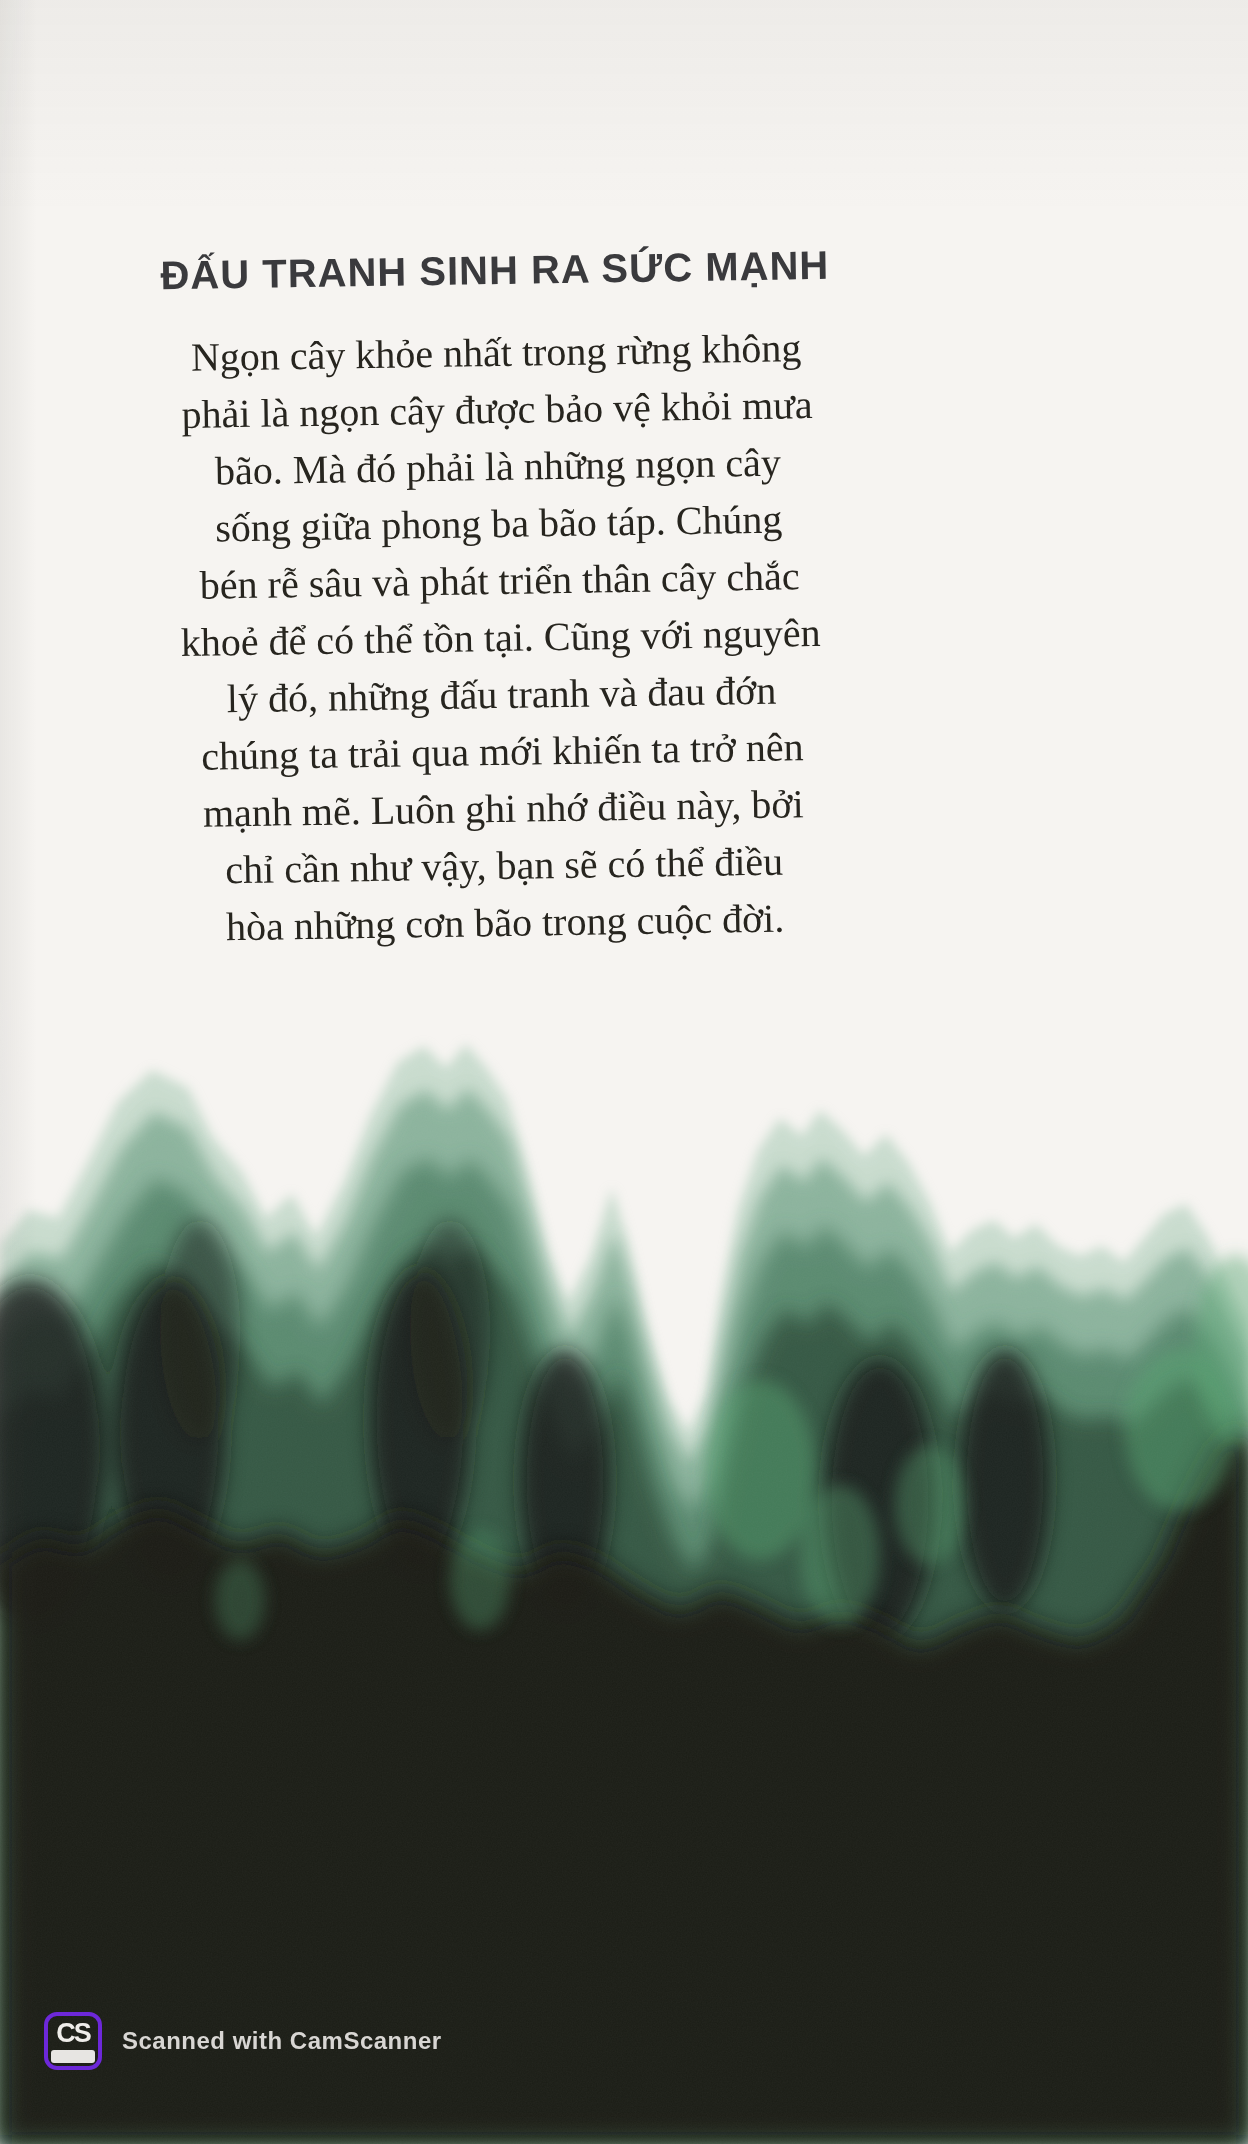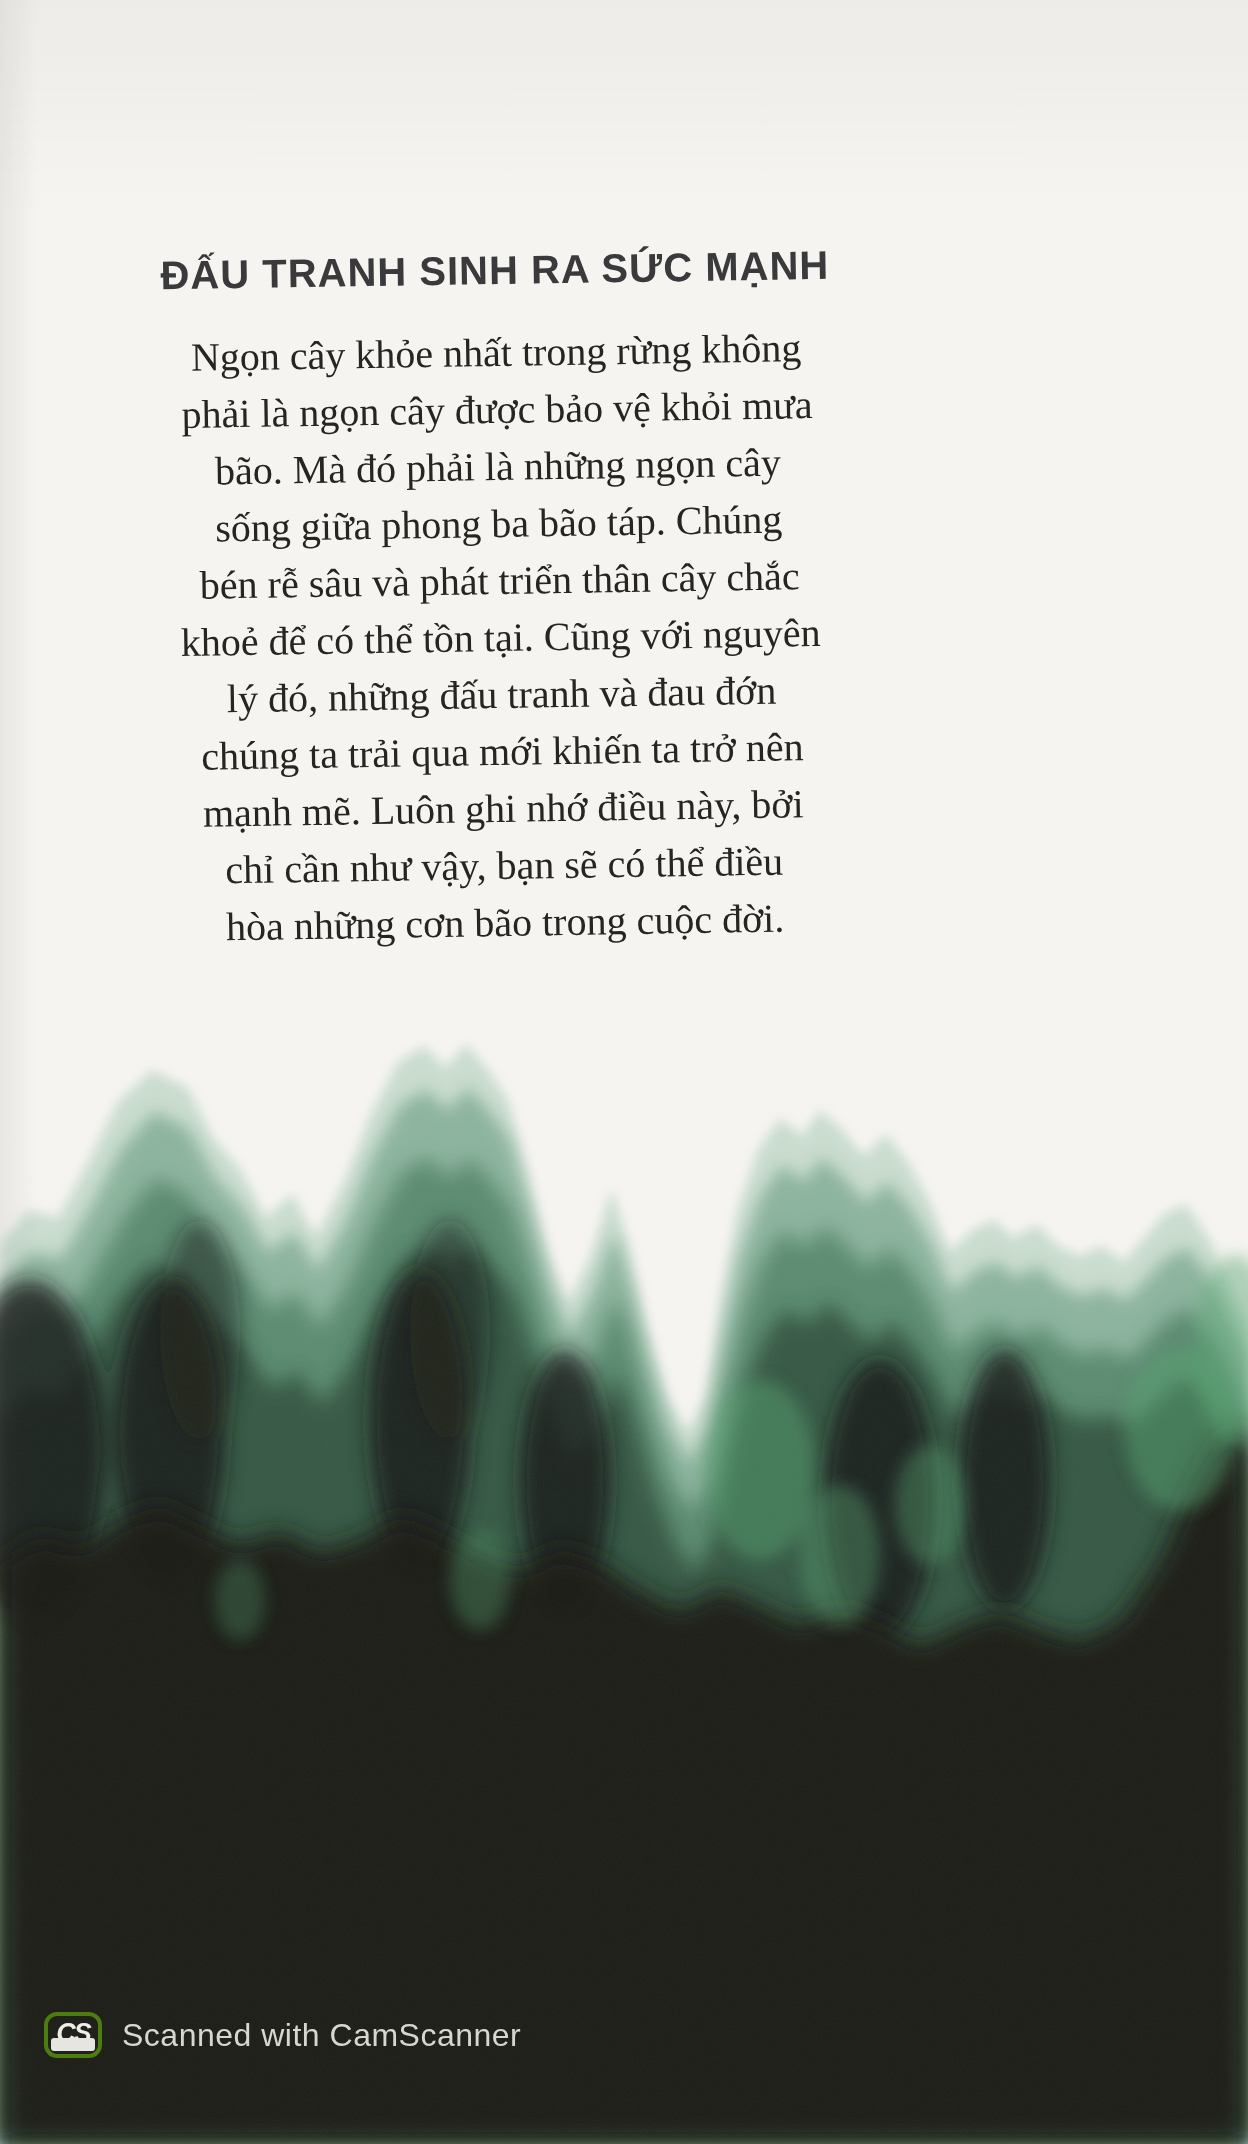"CS" .ws-icon { border: 4px solid #4d7c0f -> 4px solid #6d28d9; font-style: italic -> none; height: 46px -> 58px }
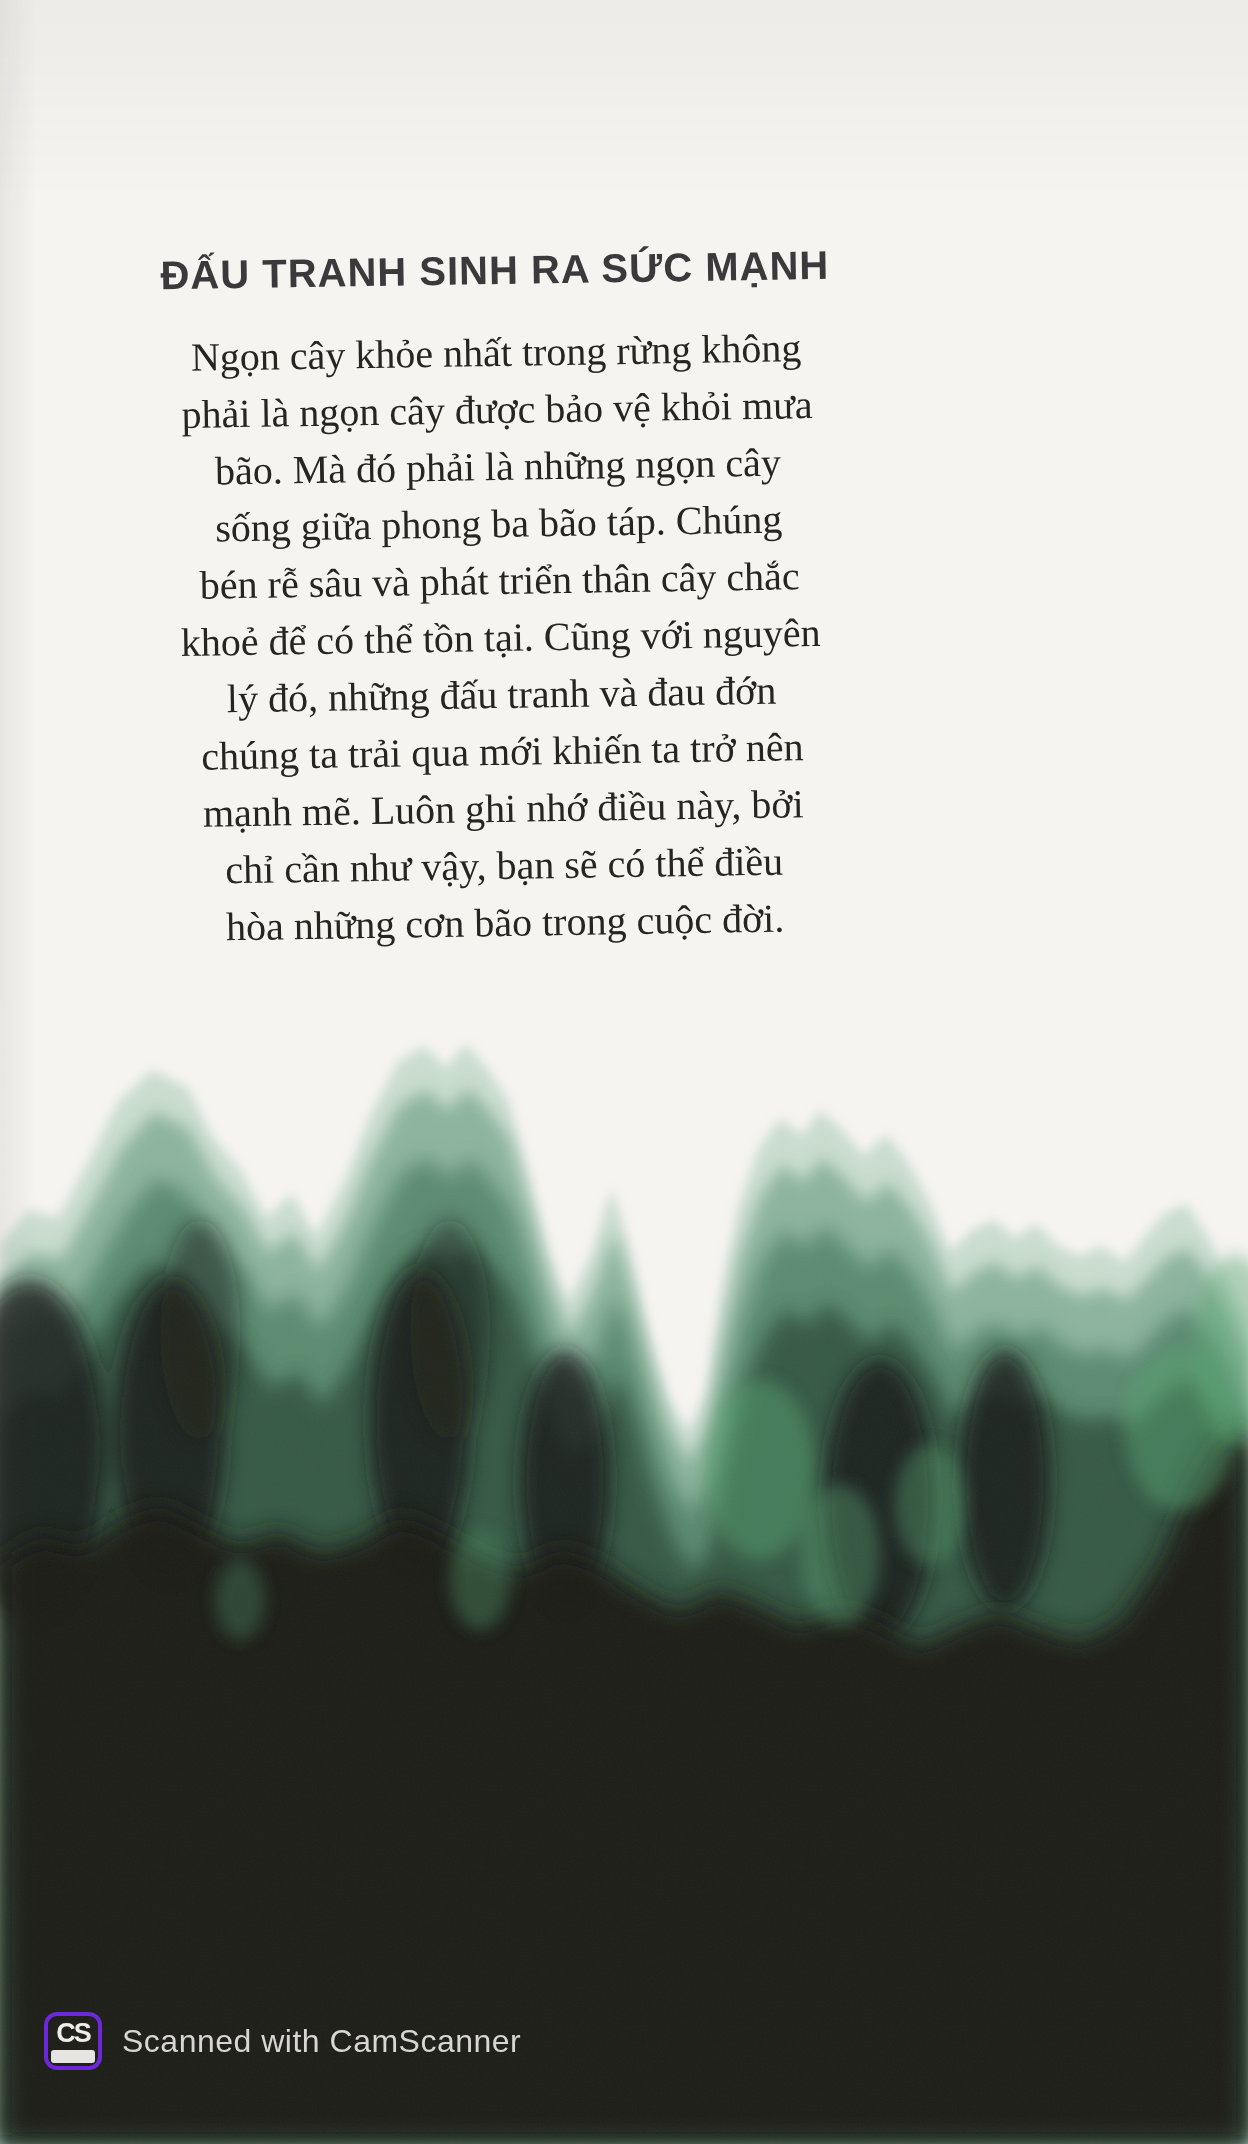"Scanned with CamScanner" .ws-label { font-size: 32px -> 24px; font-weight: 400 -> 700 }
